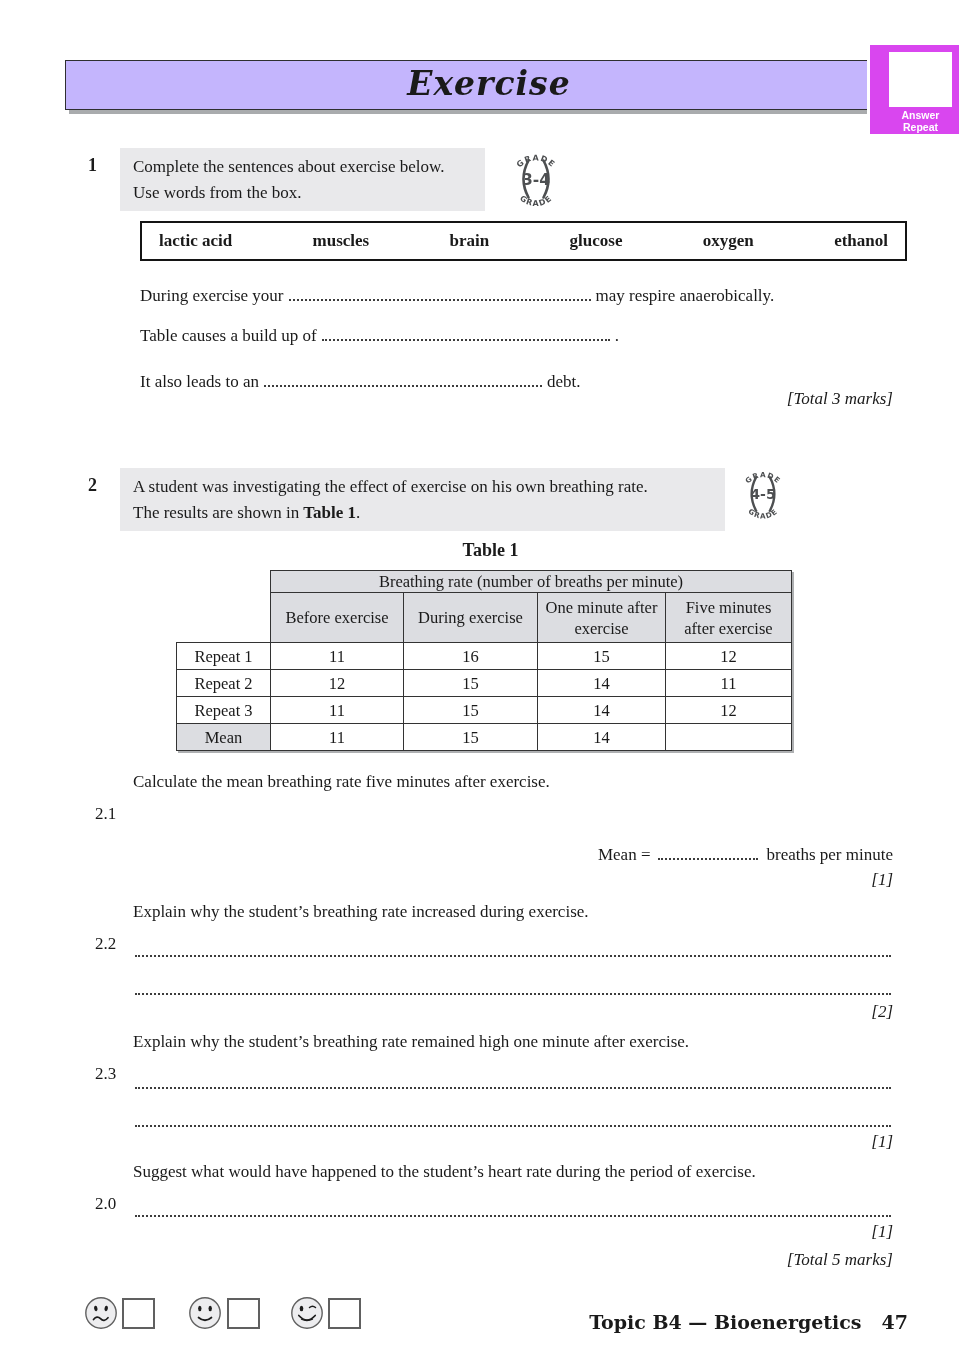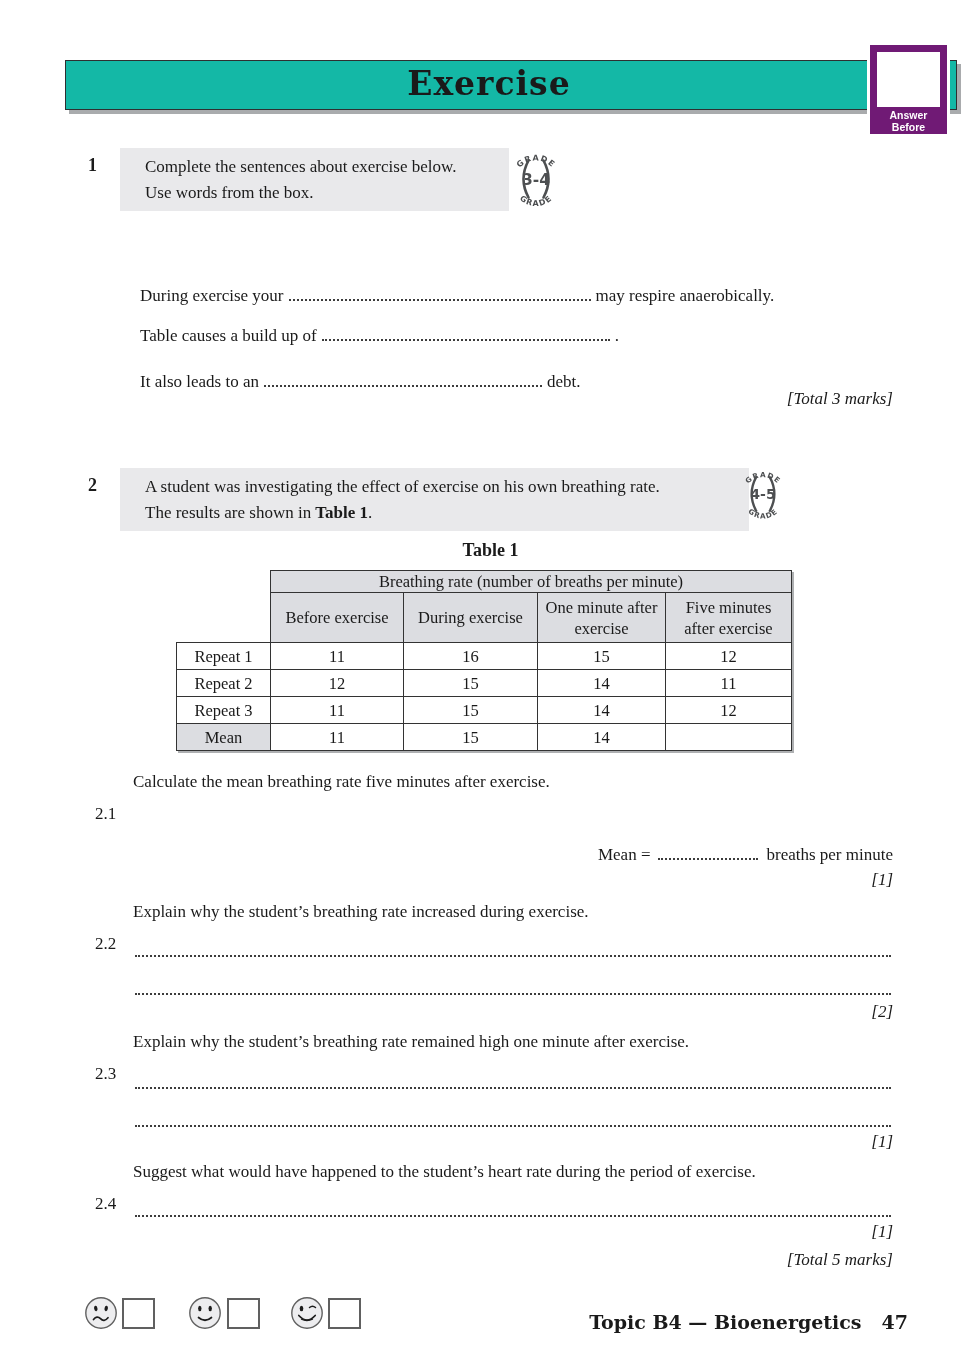"Exercise" .band { background: #14b8a6 -> #c4b5fd; font-style: none -> italic }
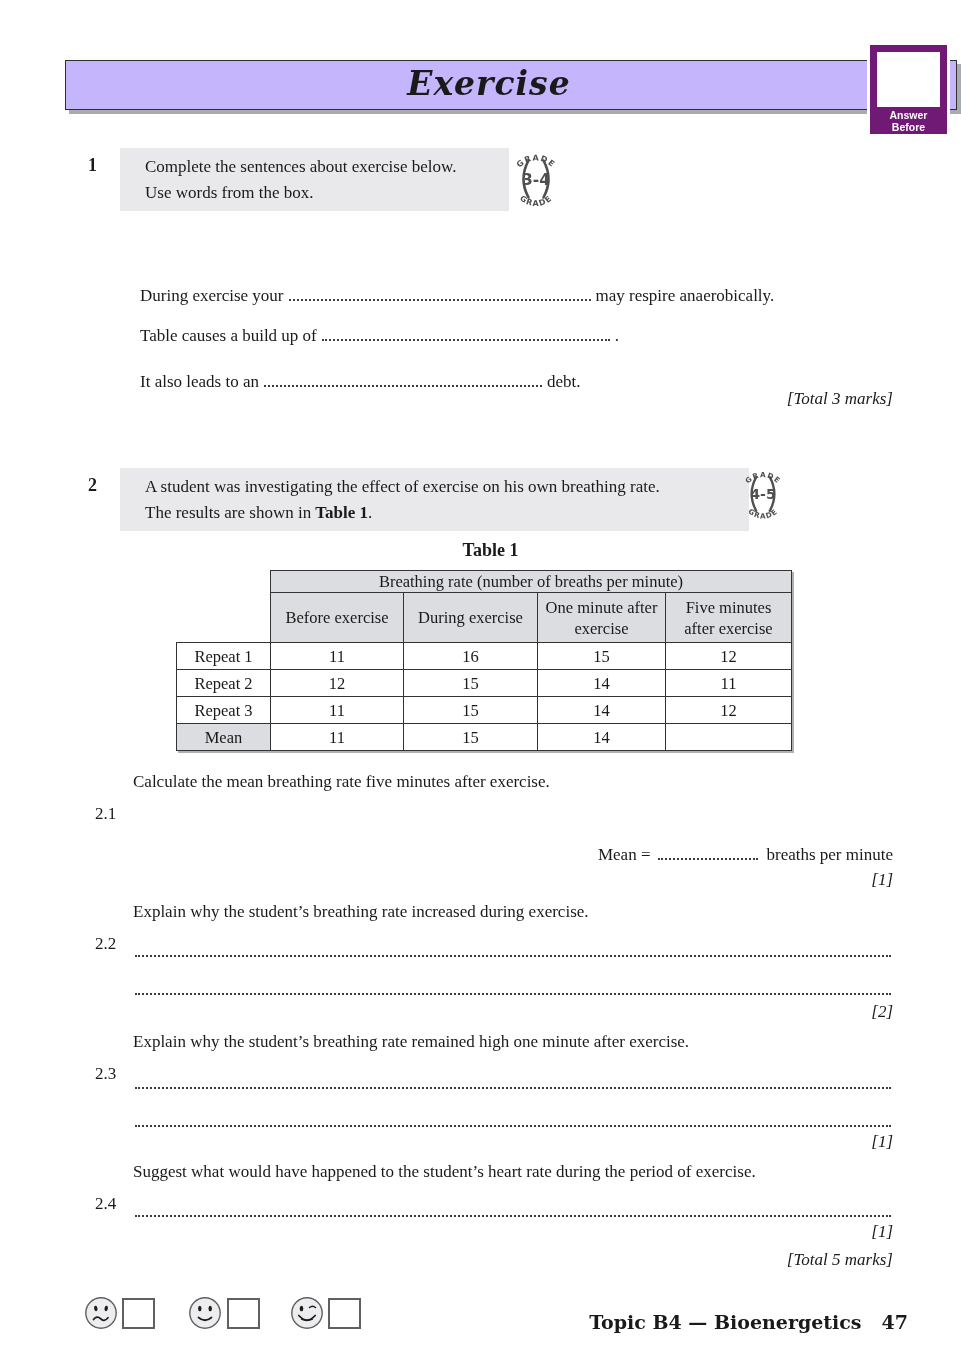"Answer" .ao-badge { background: #701a75 -> #d946ef; padding-left: none -> 12px }
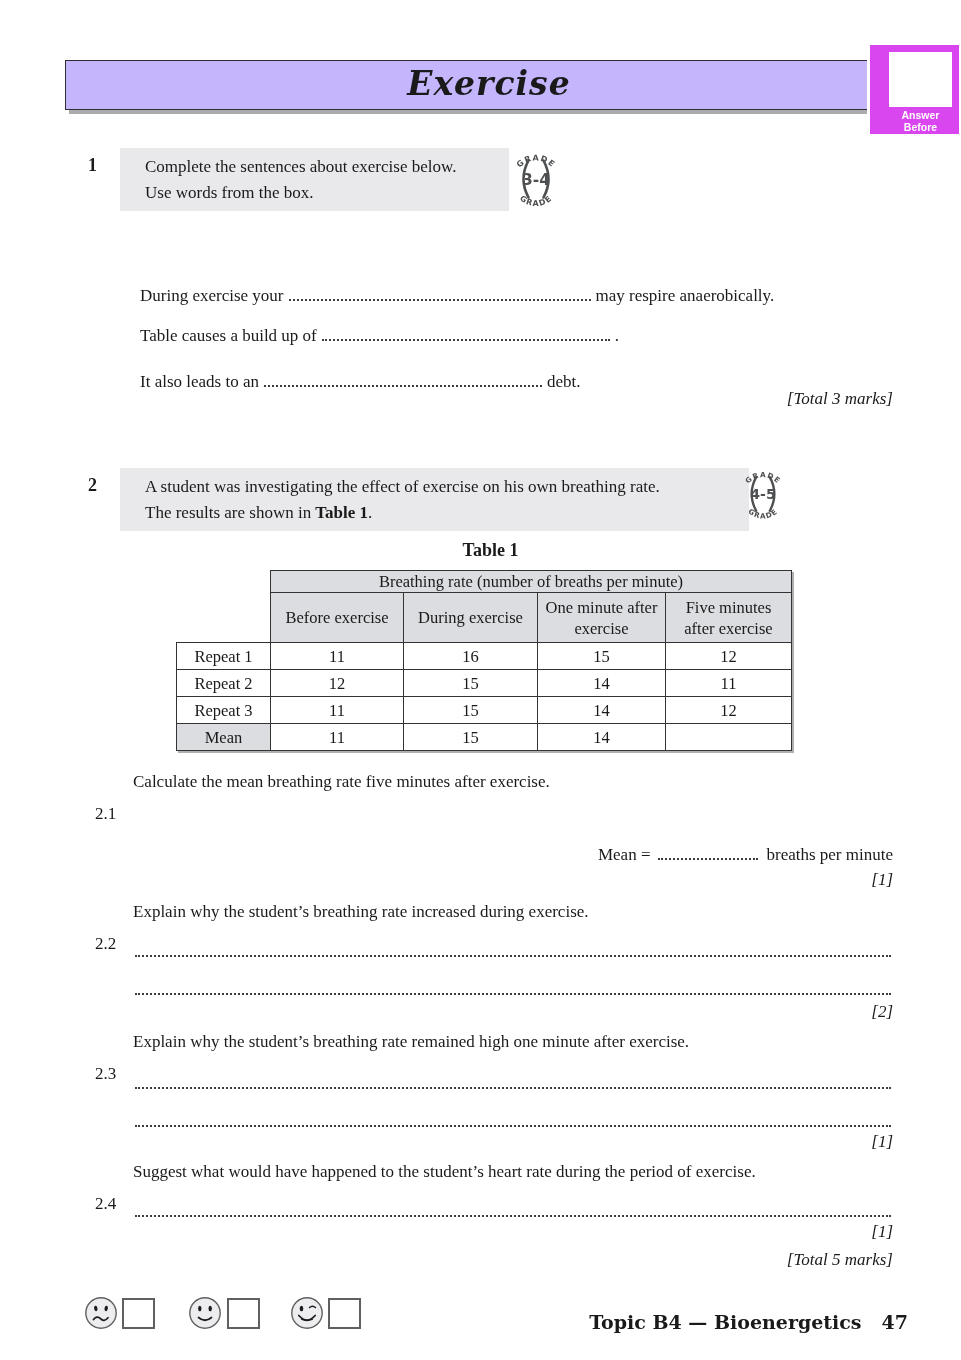"Before" div { text: Before -> Repeat }
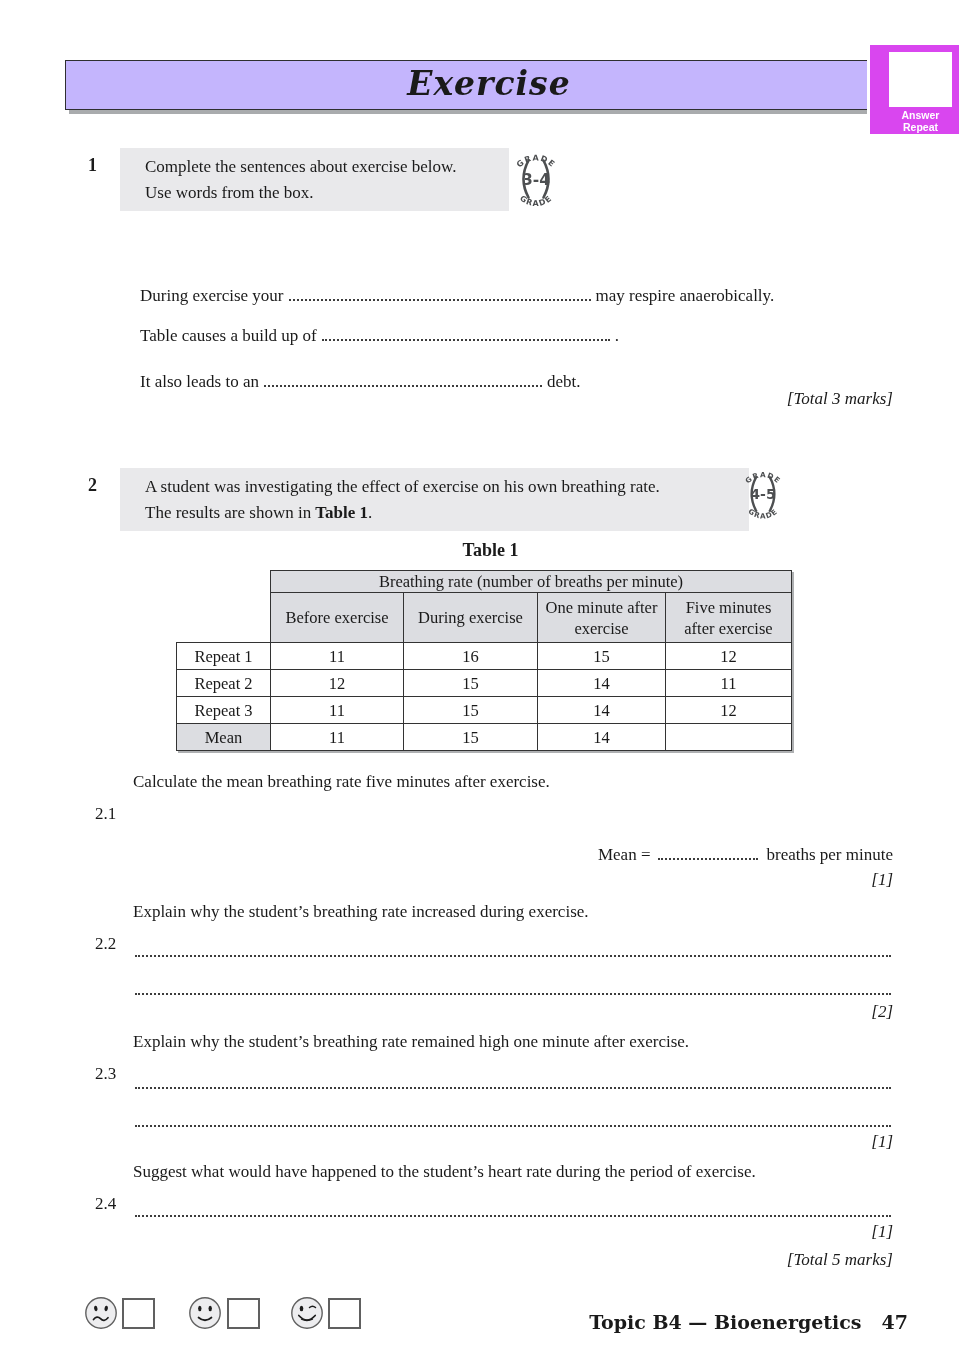"Complete the sentences about exercise" .qbox { padding: 6px 25px -> 6px 13px }
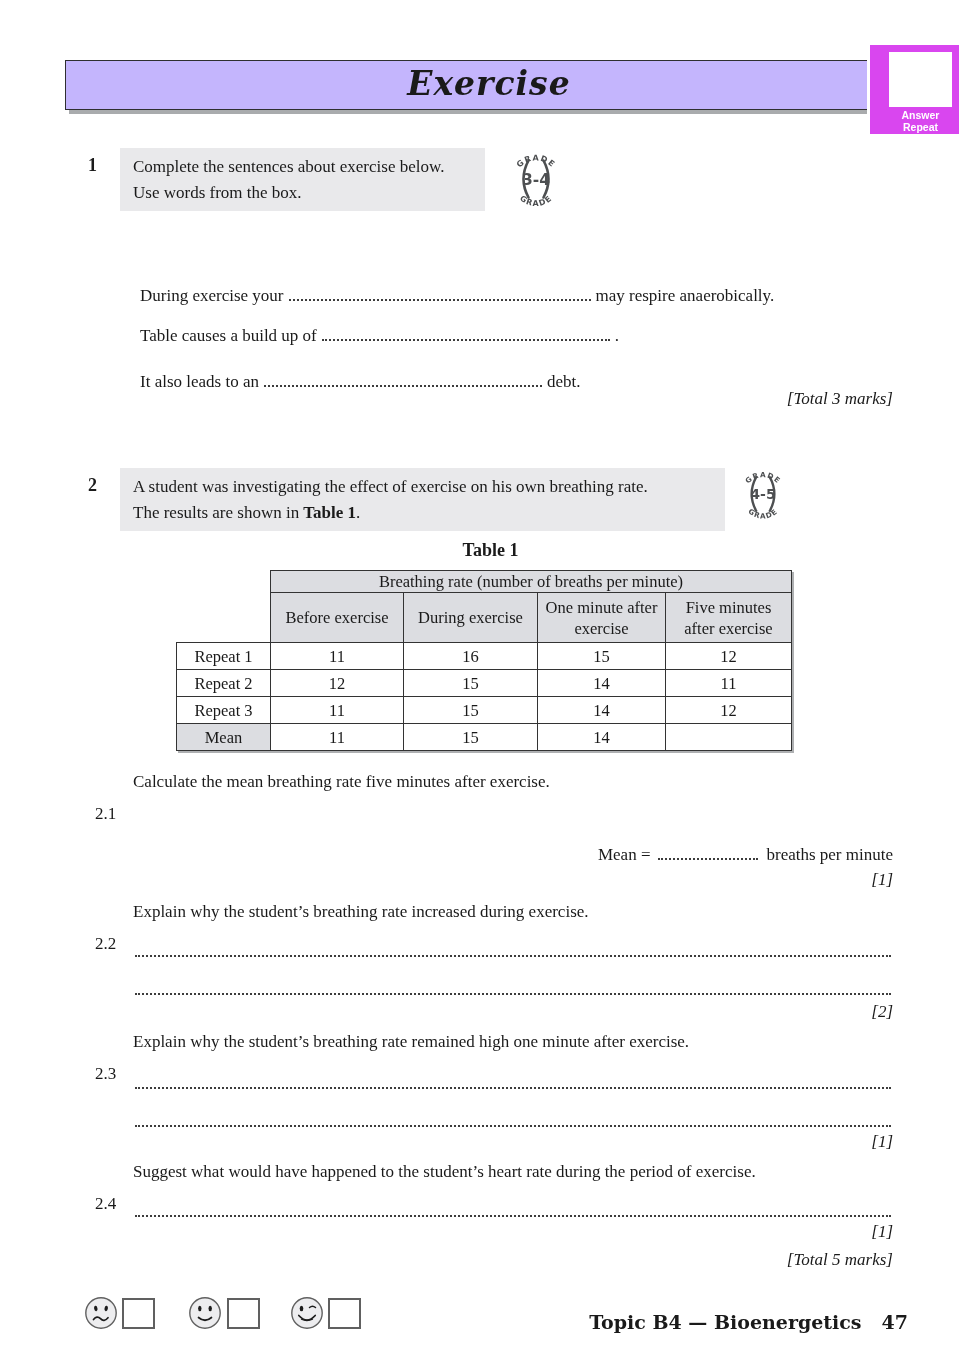"lactic acid" div.abs { html: none -> <div> <span>lactic acid</span> <span>muscles</span> <span>brain</span> <span>glucose</span> <span>oxygen</span> <span>ethanol</span> </div> }
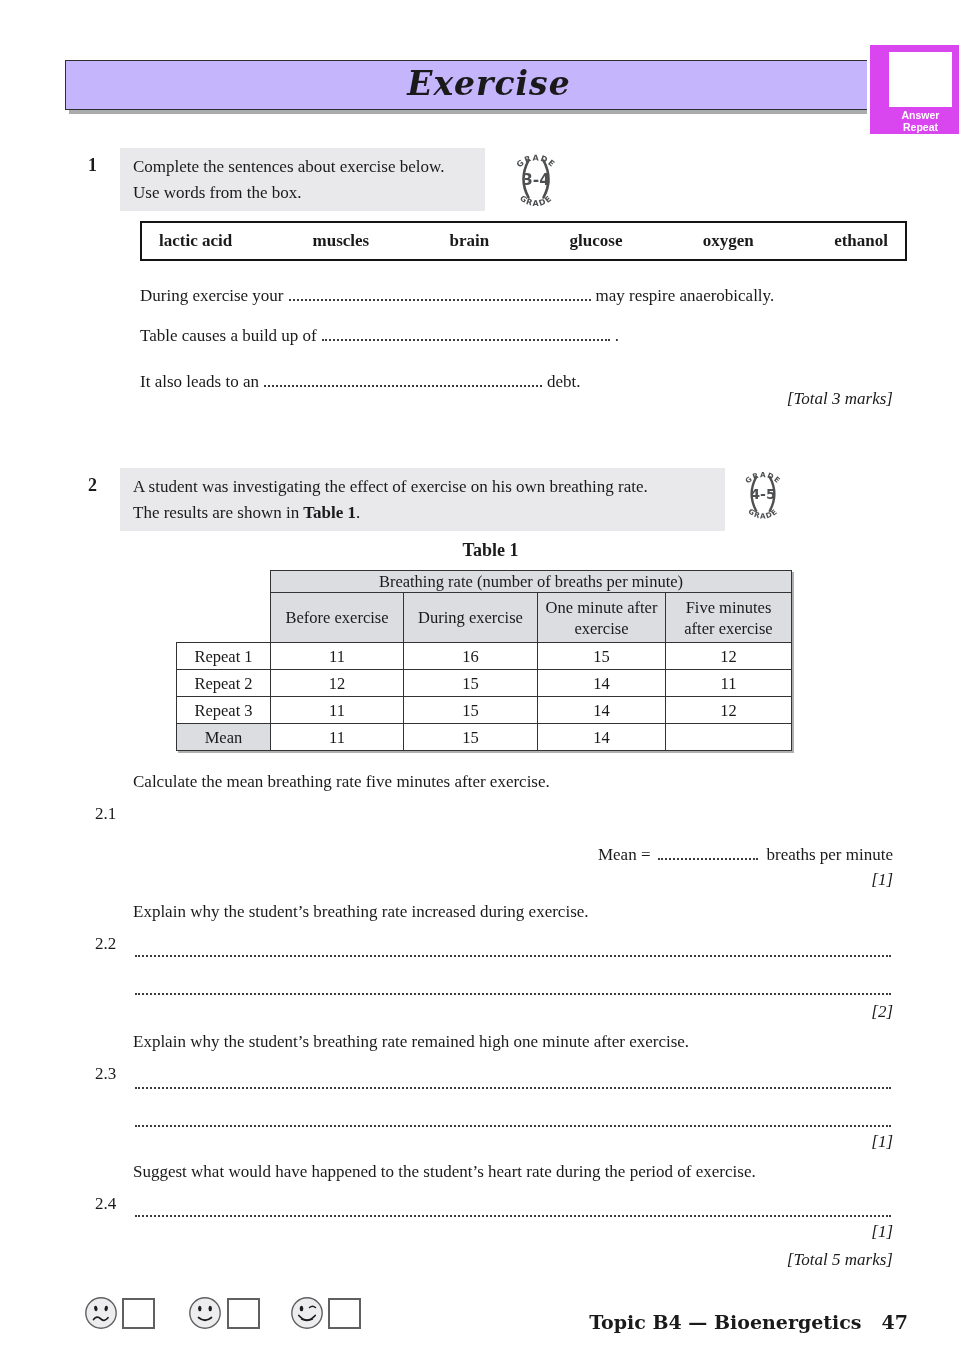"2.4" div.abs { text: 2.4 -> 2.0 }
